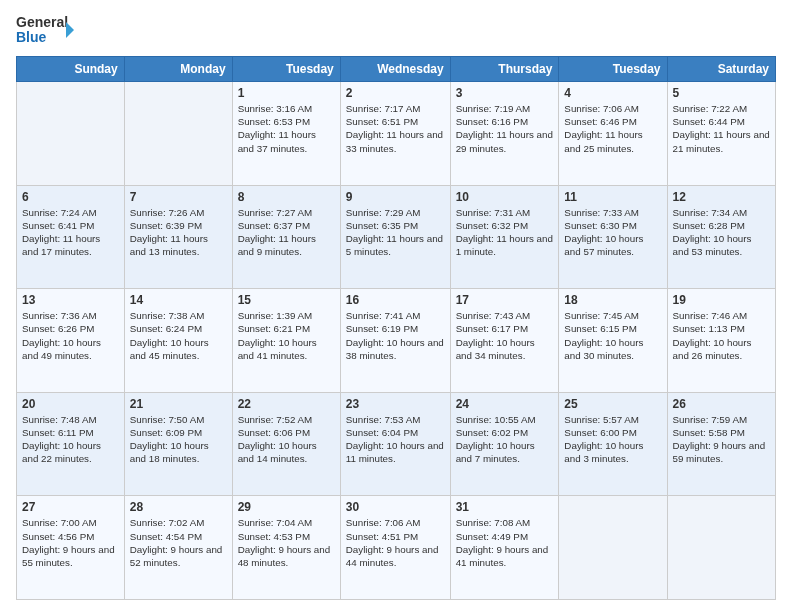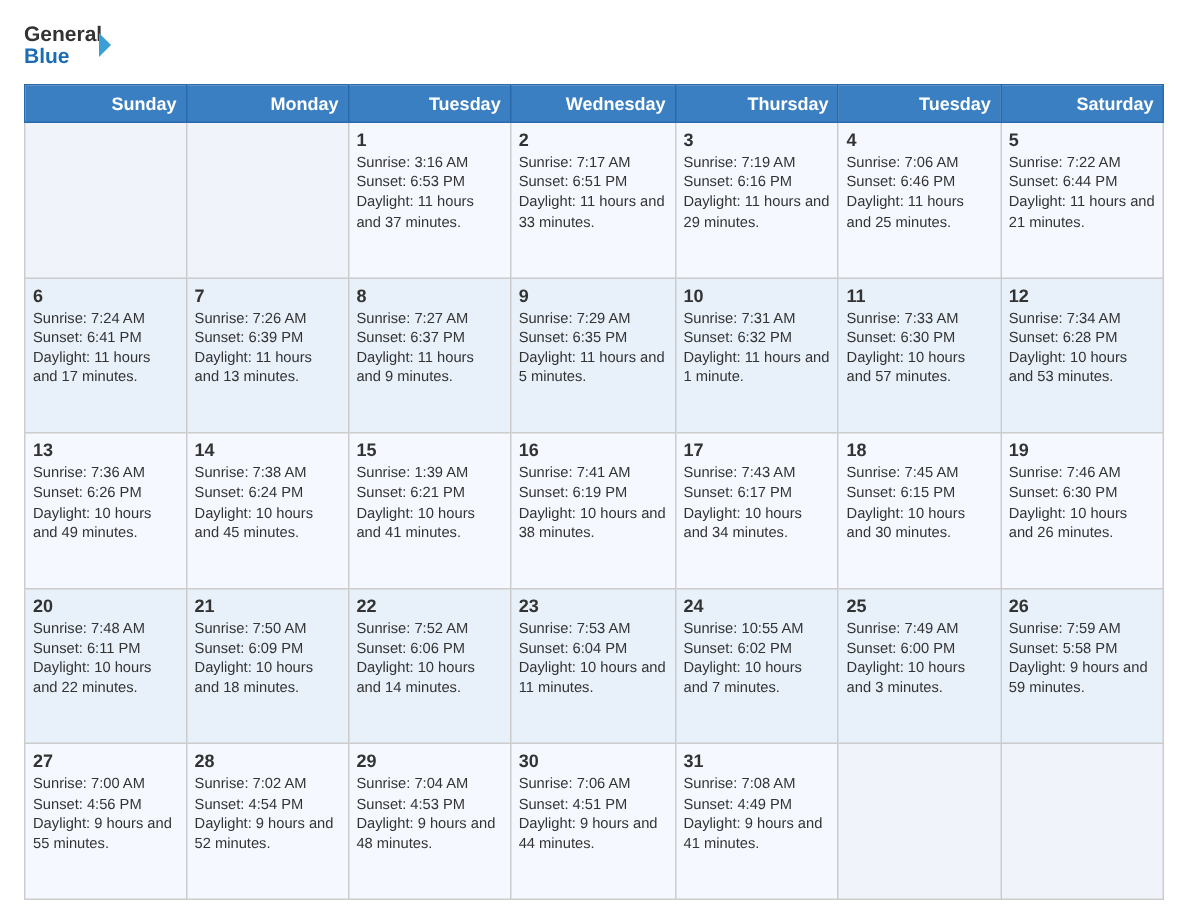"Sunrise: 7:46 AM Sunset: 6:30" div.day-info { text: 6:30 -> 1:13 }
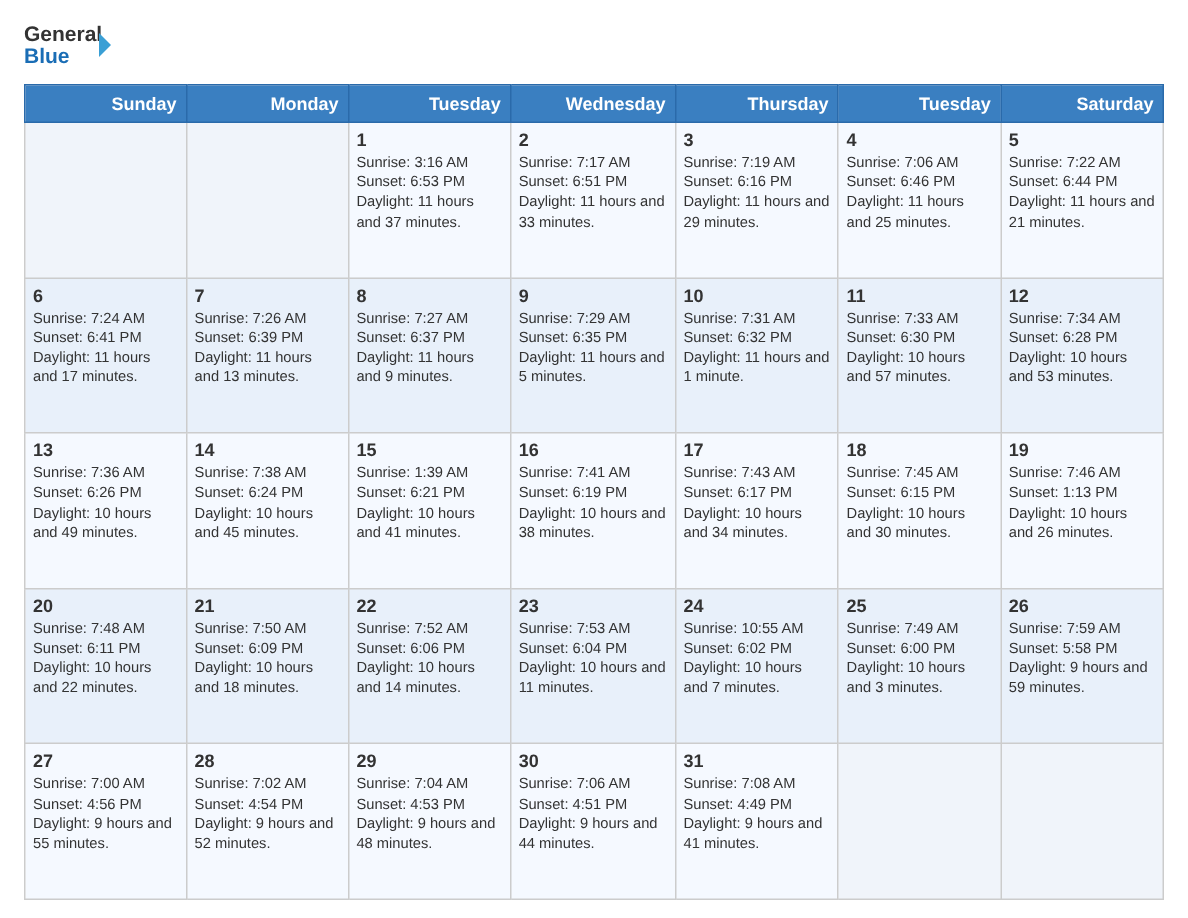"Sunrise: 7:49 AM Sunset: 6:00" div.day-info { text: 7:49 -> 5:57 }
